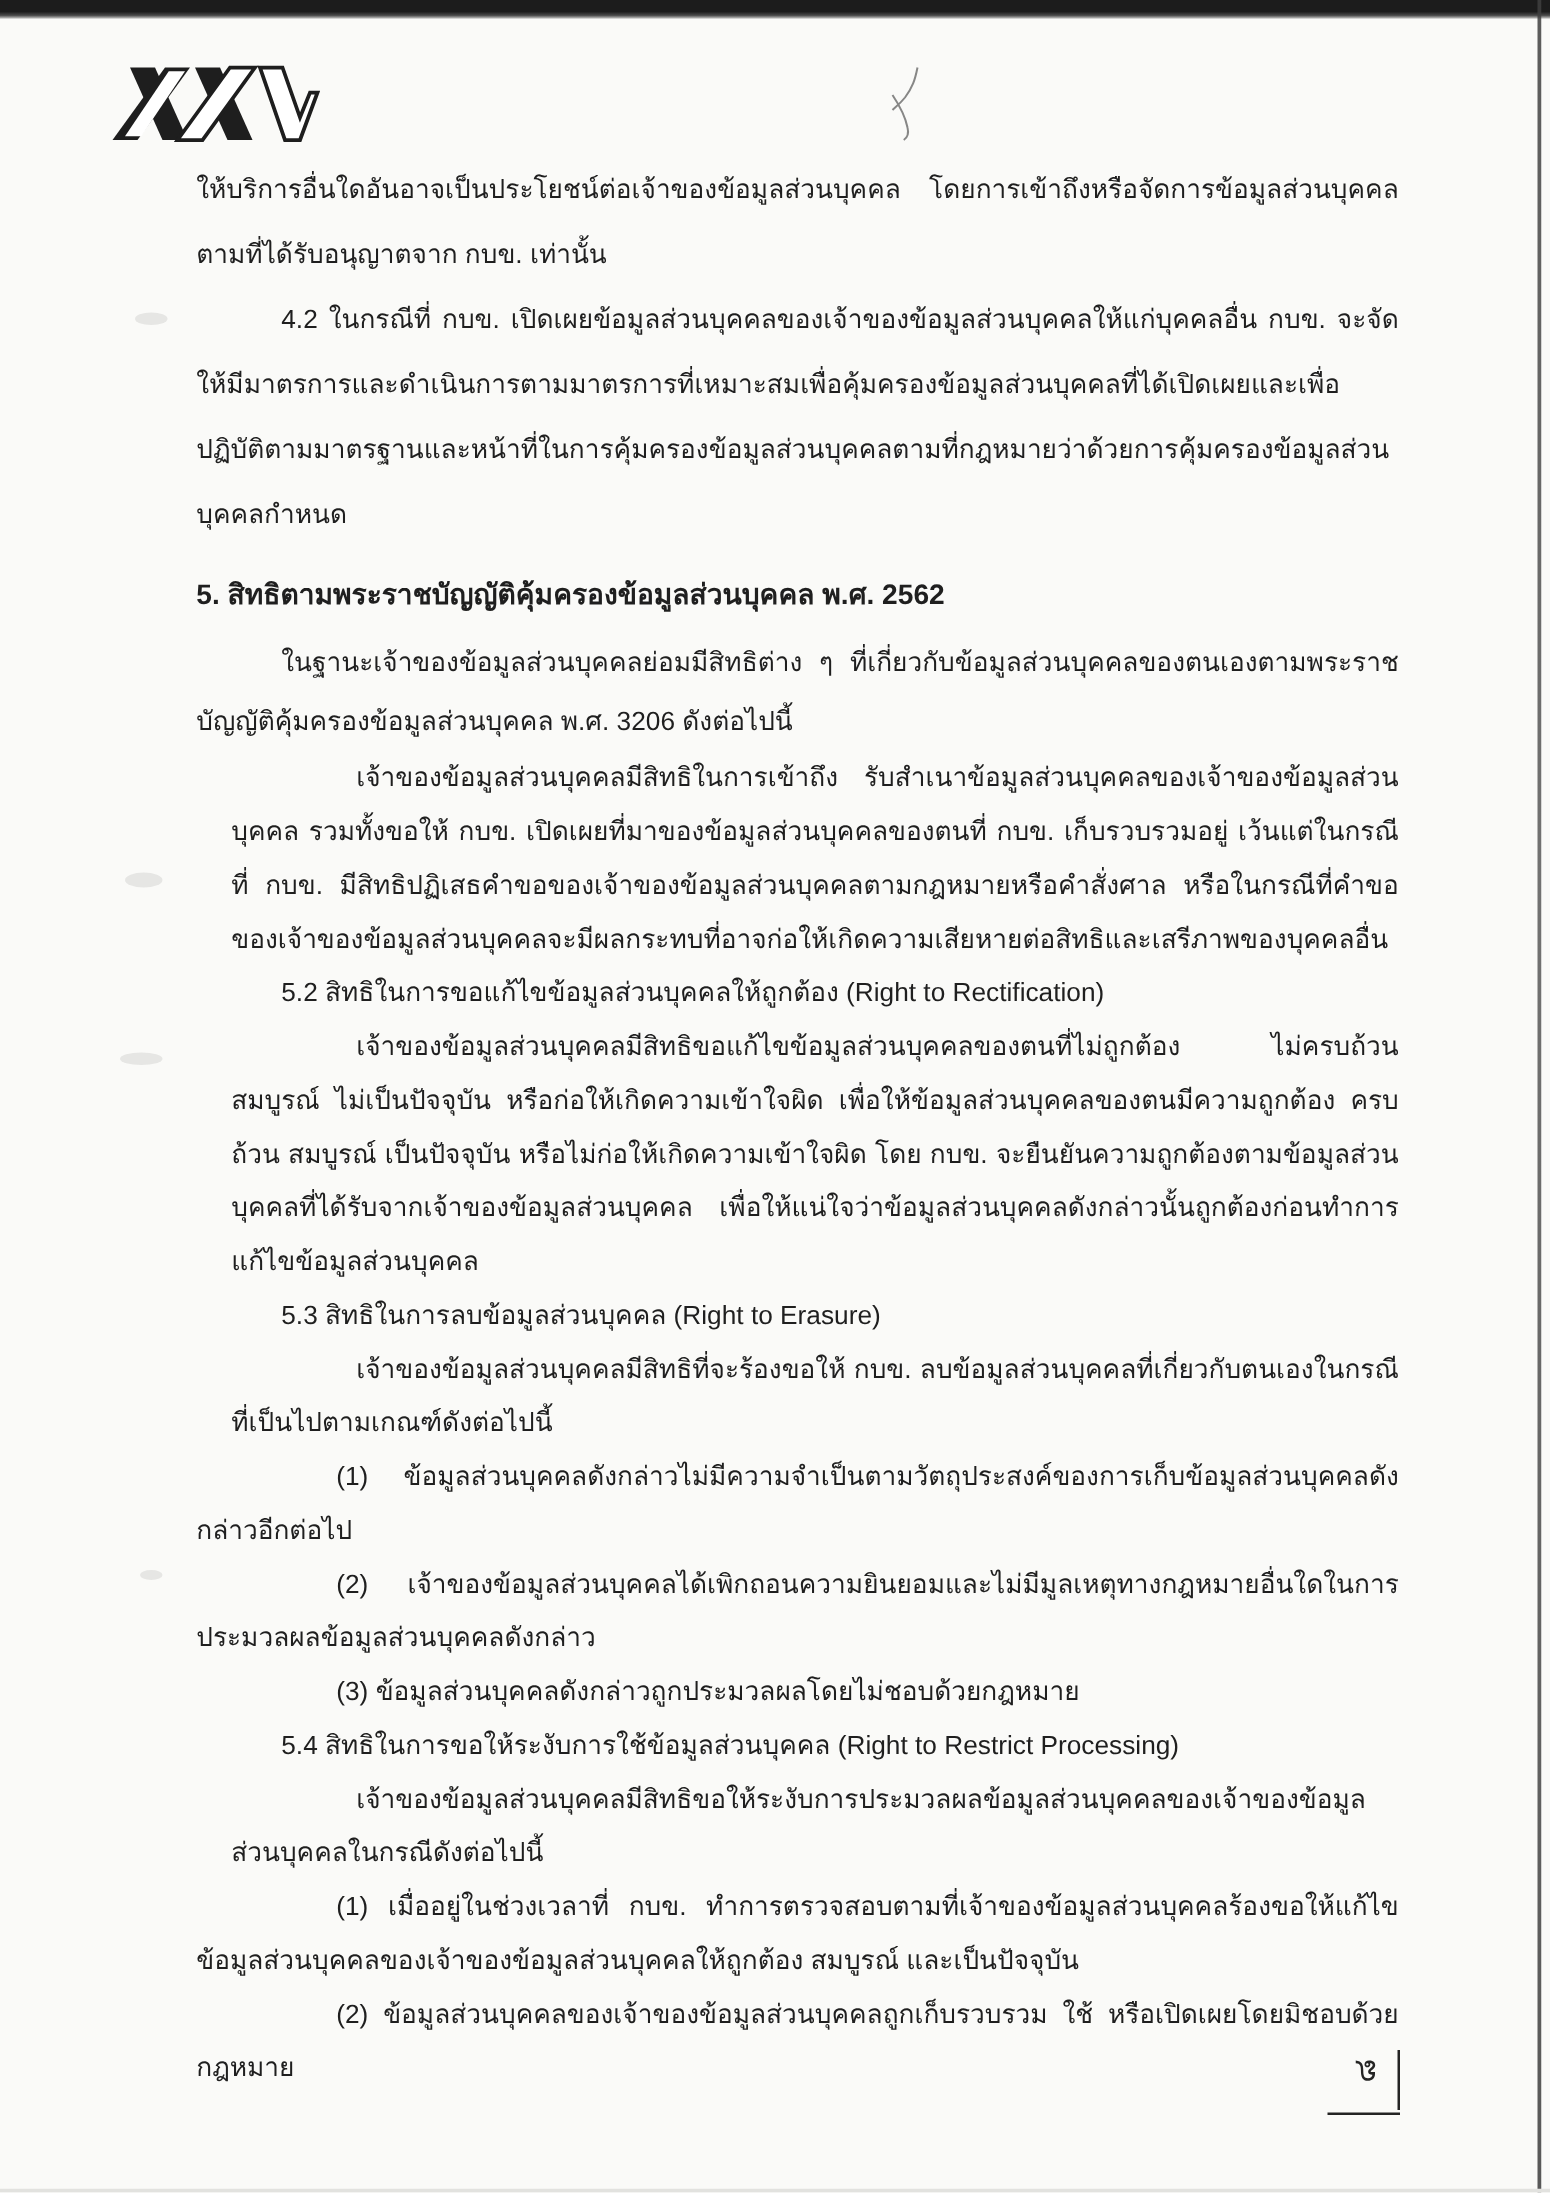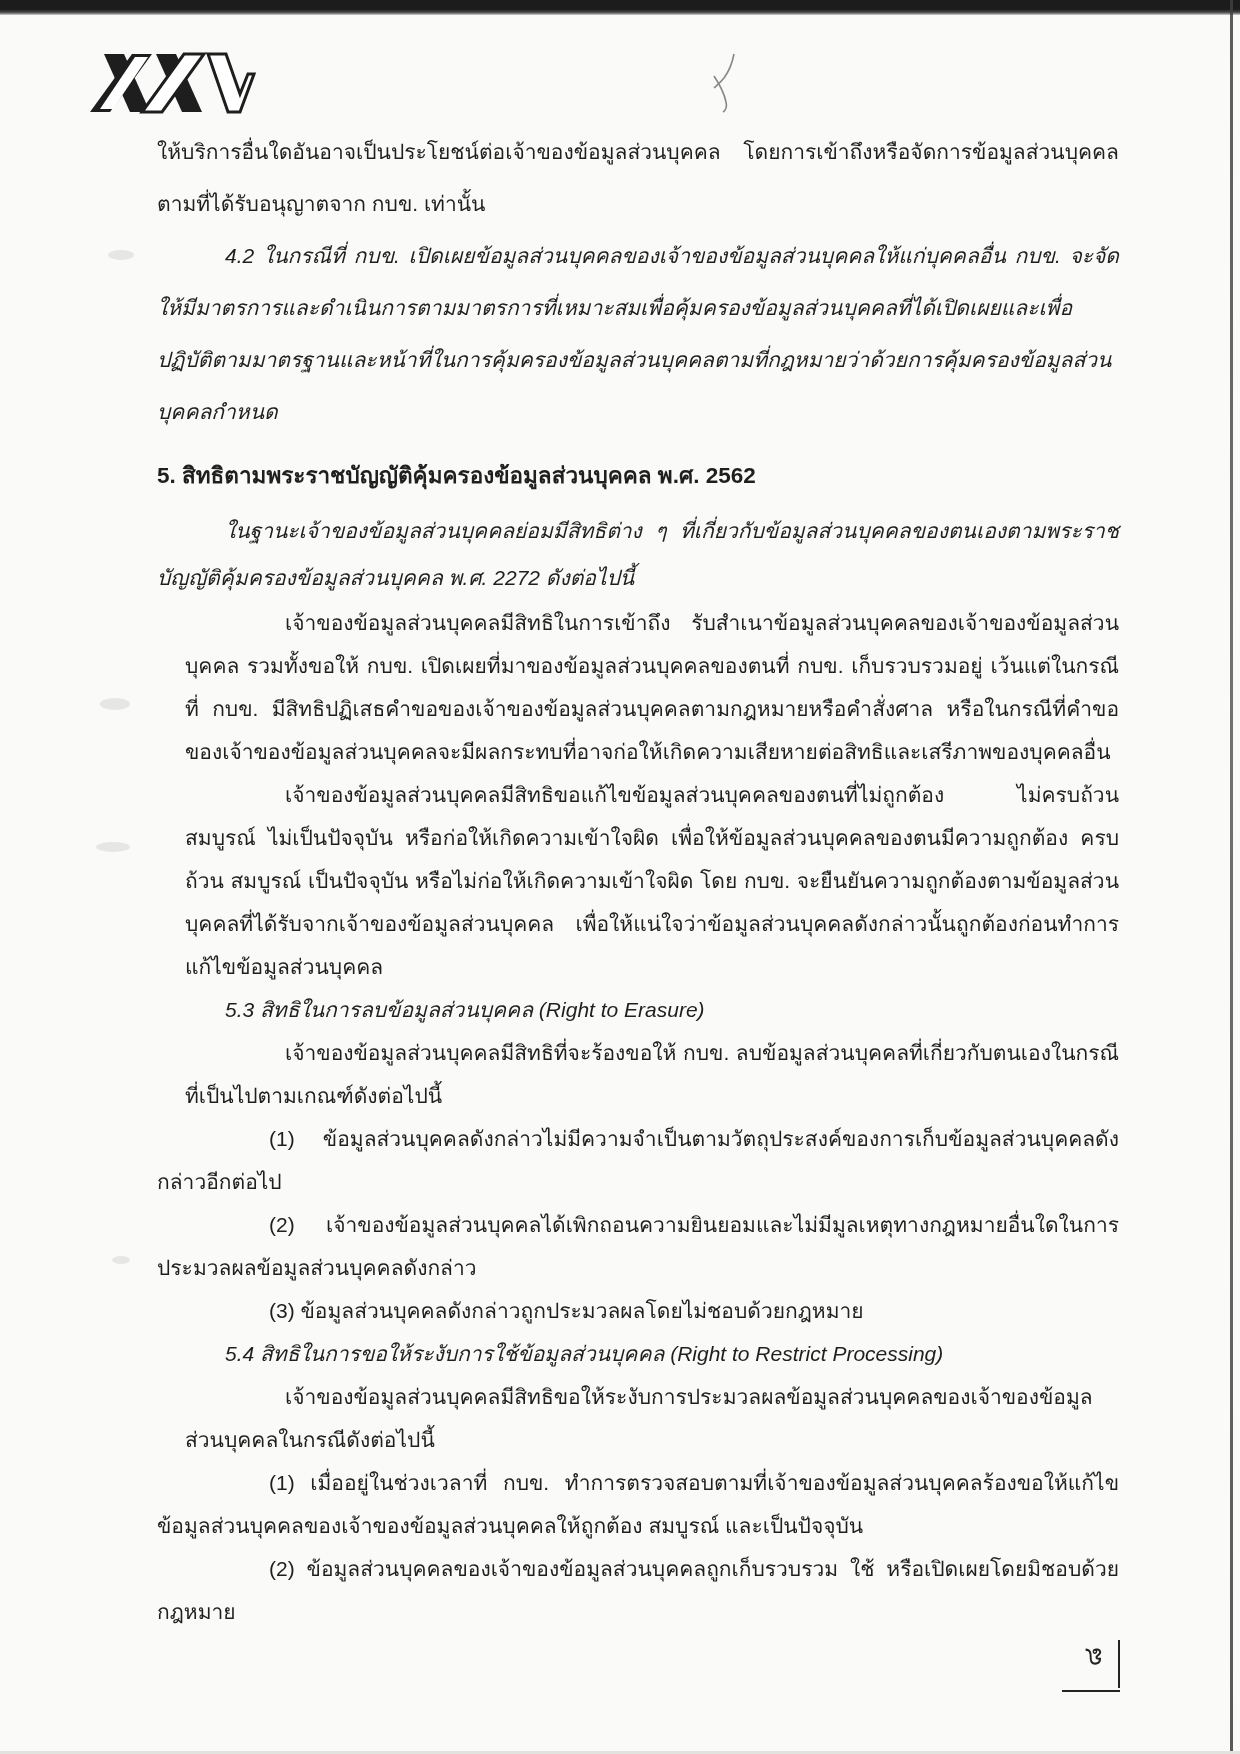"4.2 ในกรณีที่ กบข." .ind1 { font-style: italic -> none }
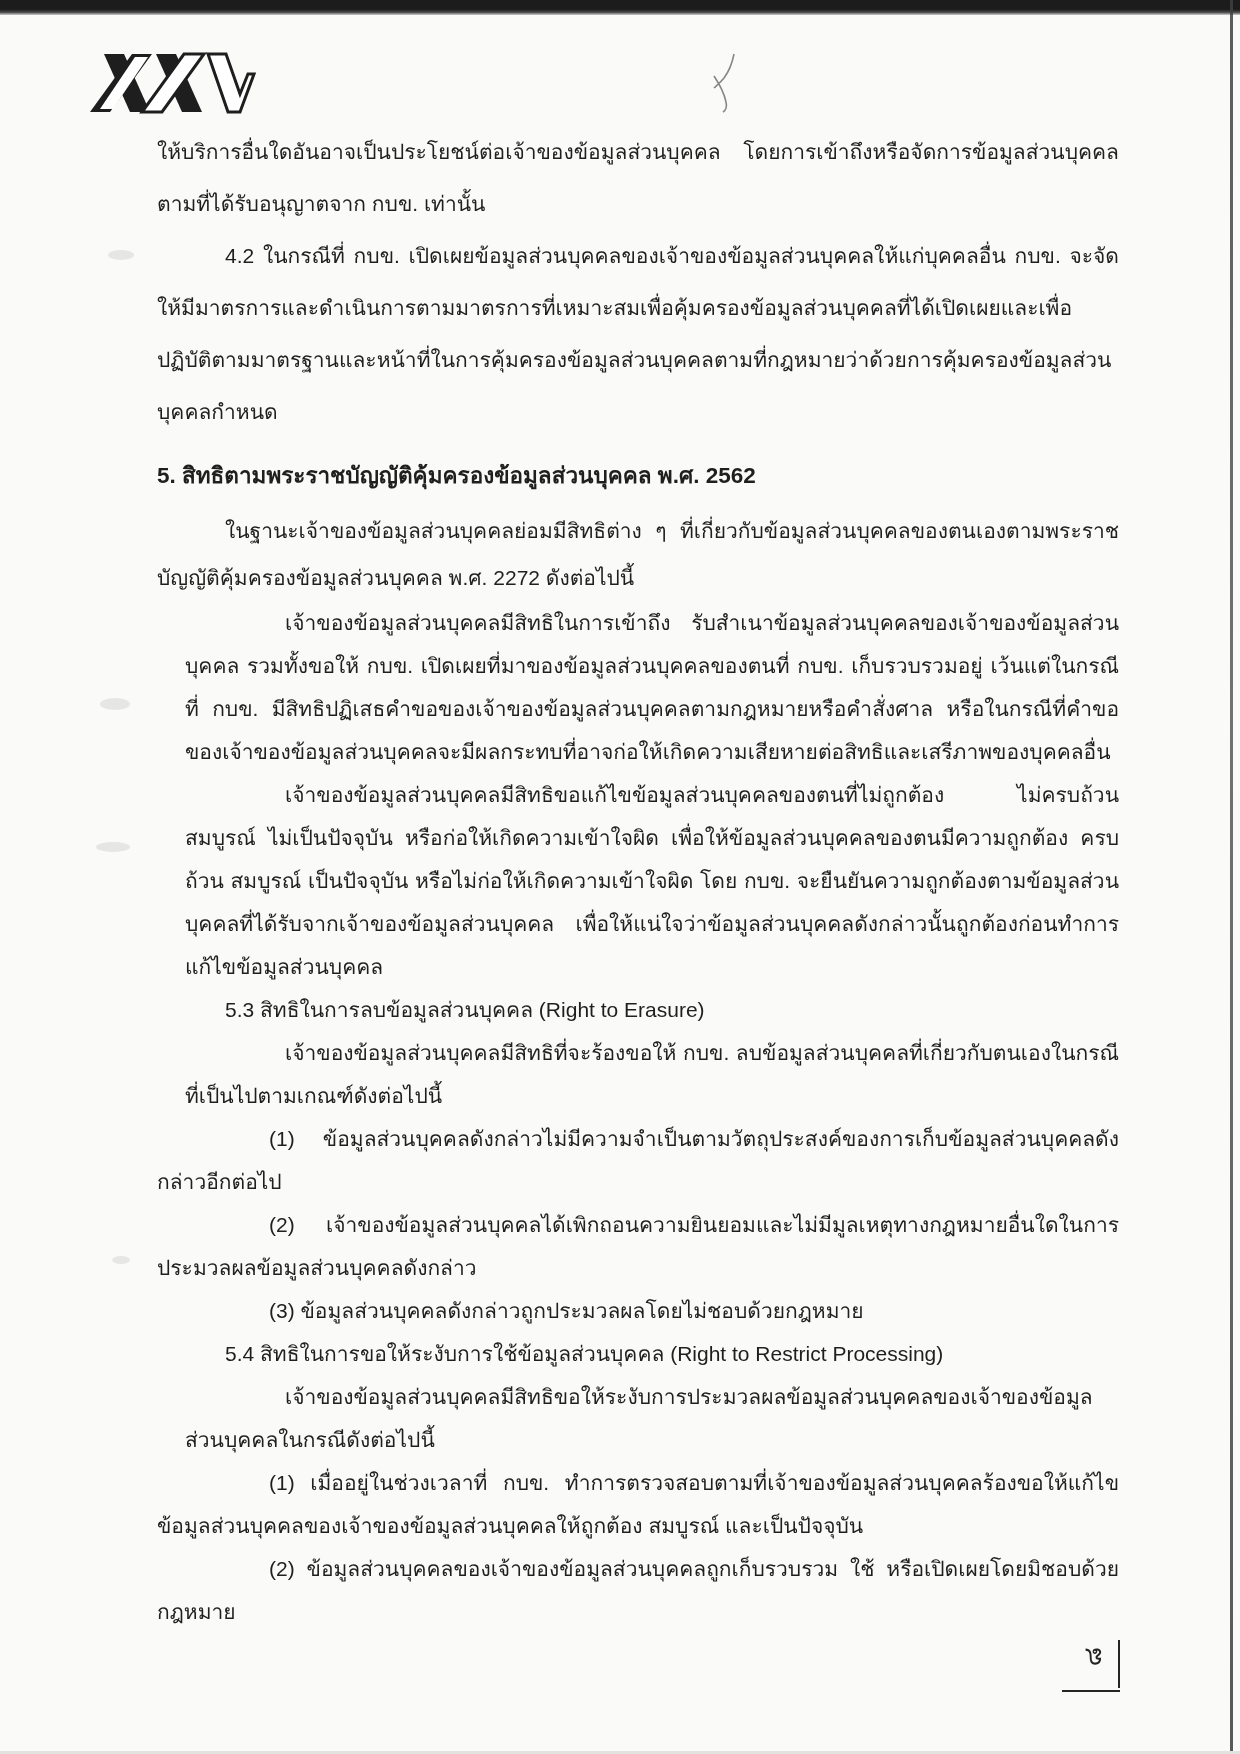"ในฐานะเจ้าของข้อมูลส่วนบุคคลย่อมมีสิทธิต" p.p { text: 2272 -> 3206 }
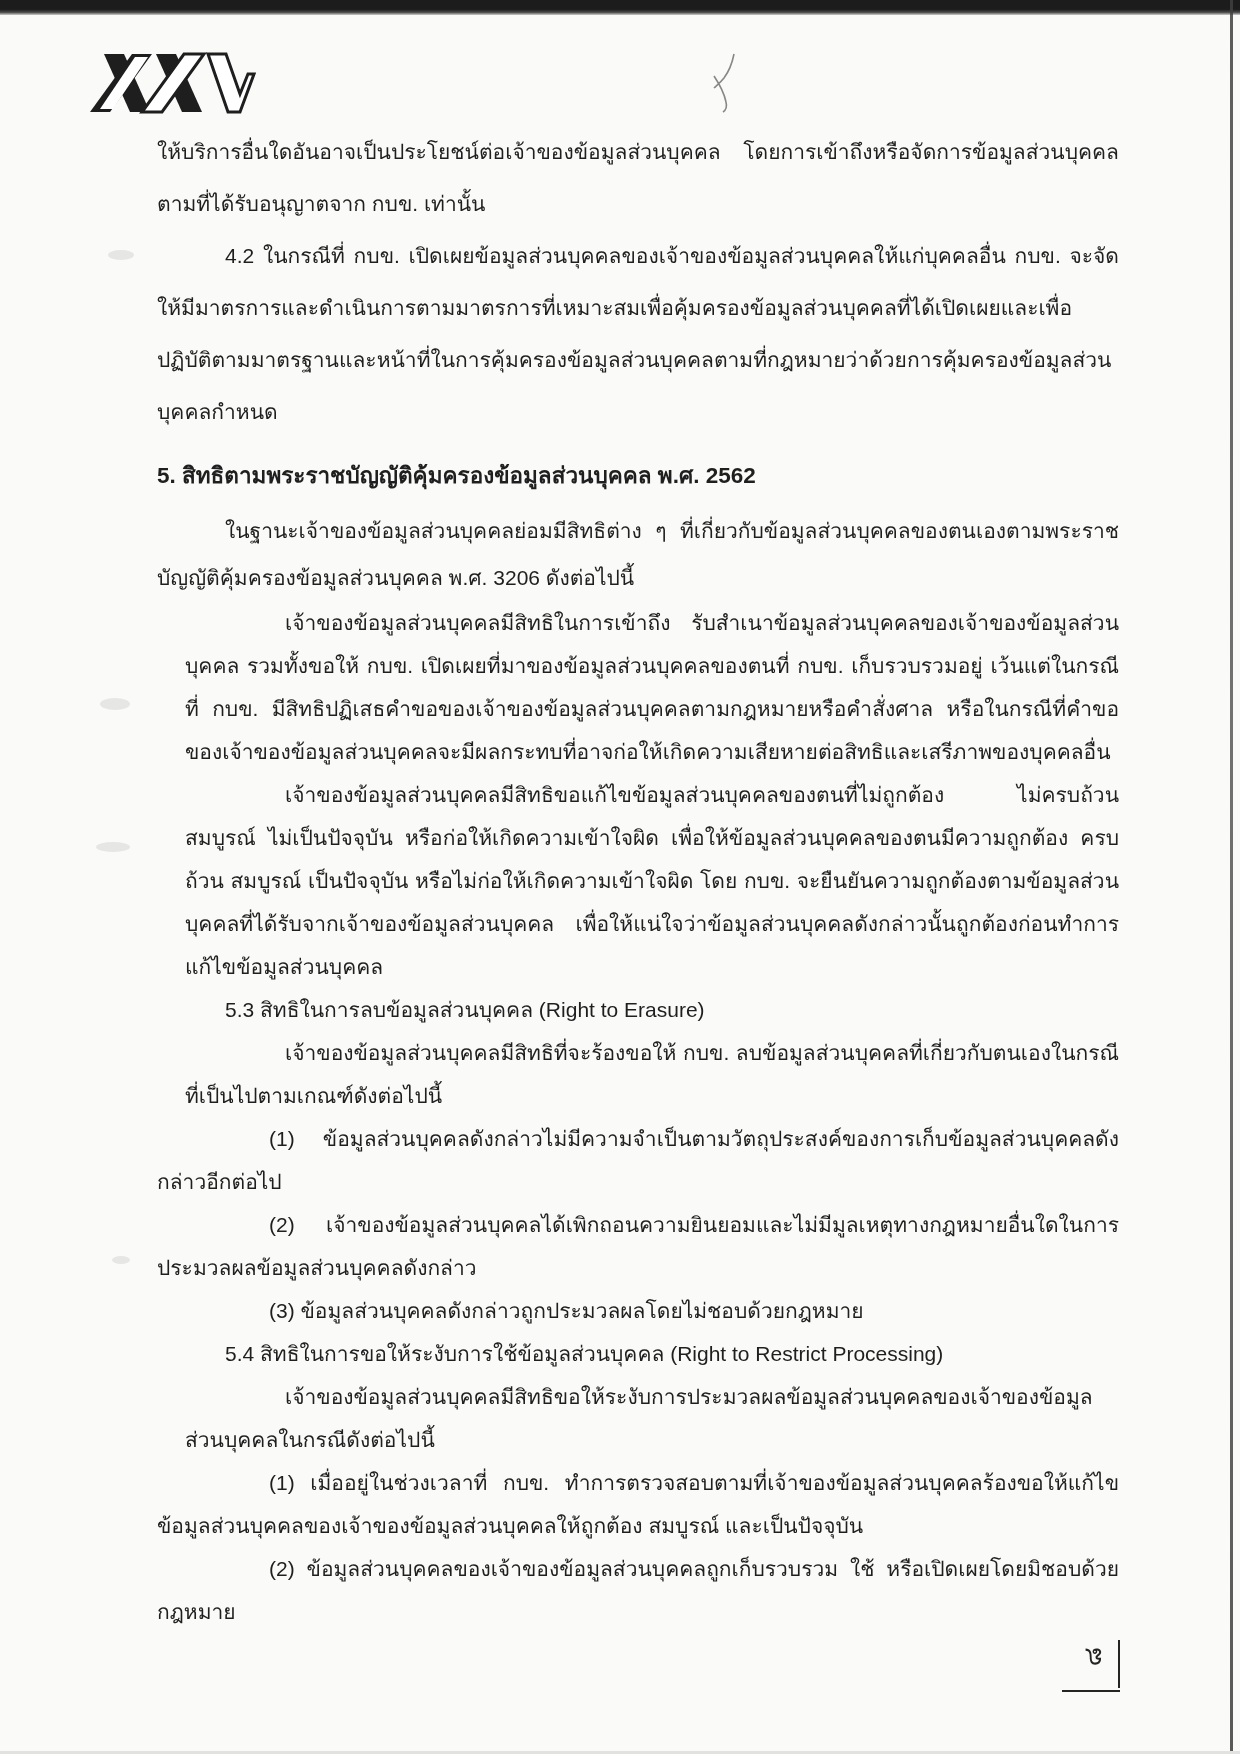"5.2" p.p { html: none -> <p>5.2 สิทธิในการขอแก้ไขข้อมูลส่วนบุคคลให้ถูกต้อง (Right to Rectification)</p> }
